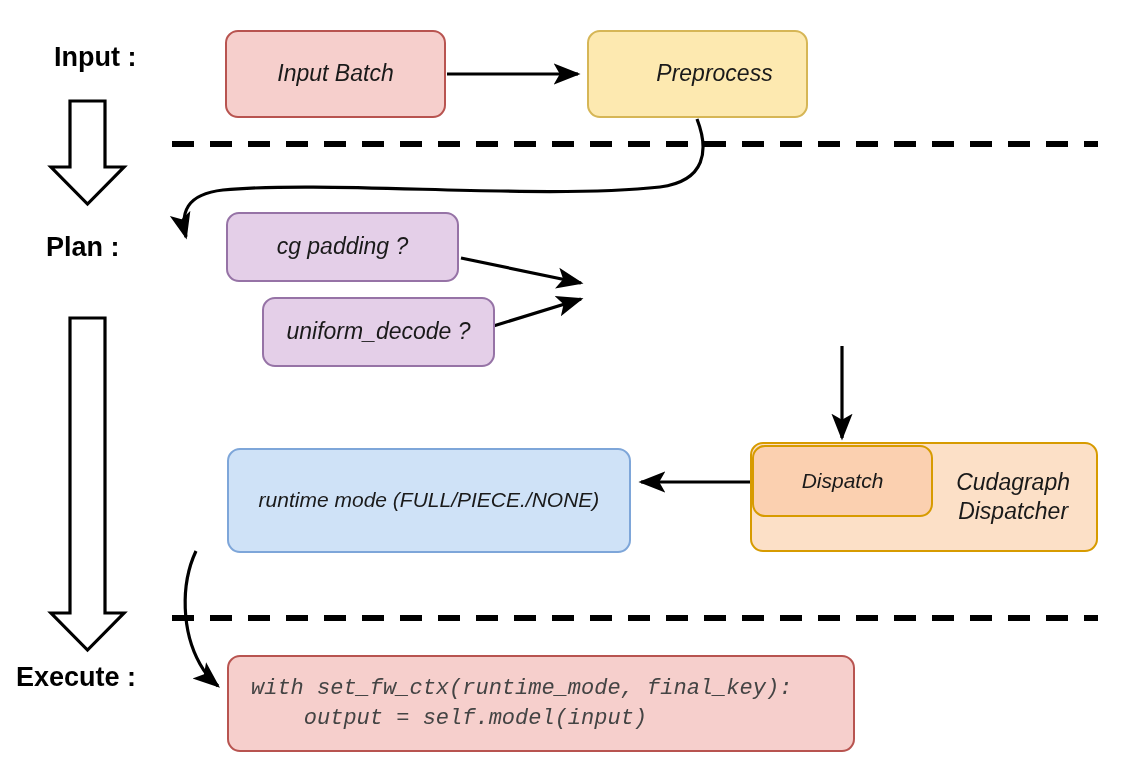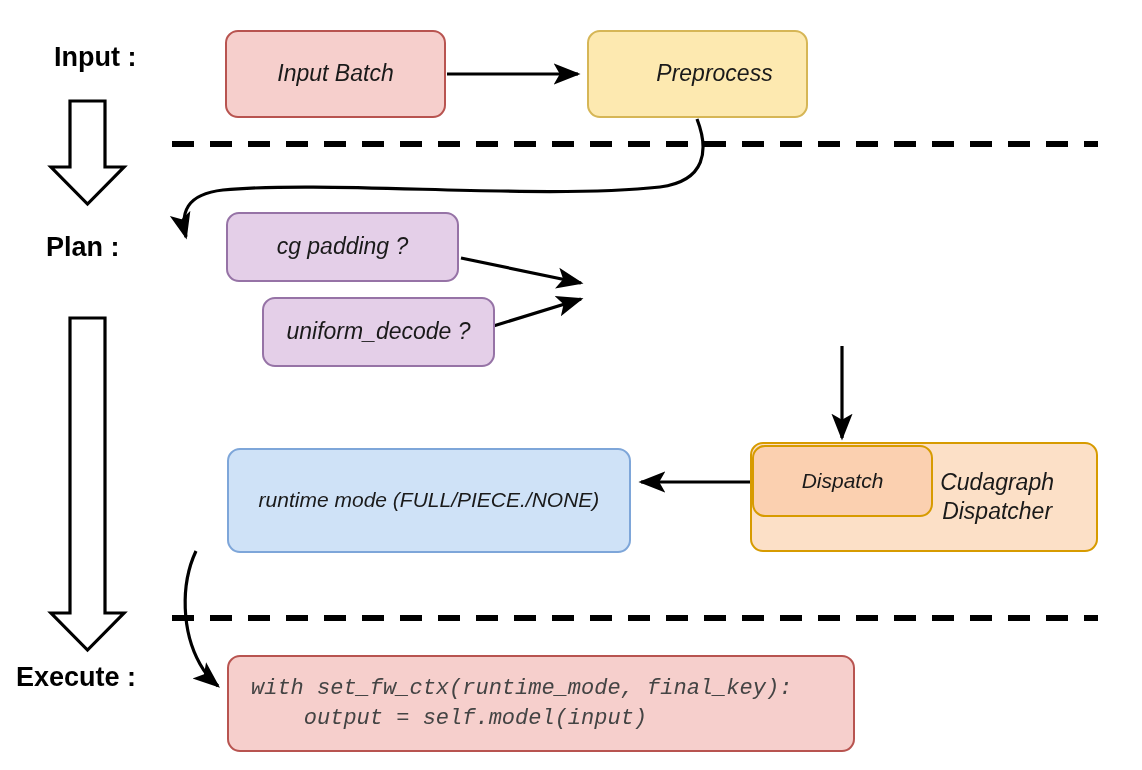"Cudagraph" #node-cudagraph-dispatcher { padding-right: 42px -> 26px }
